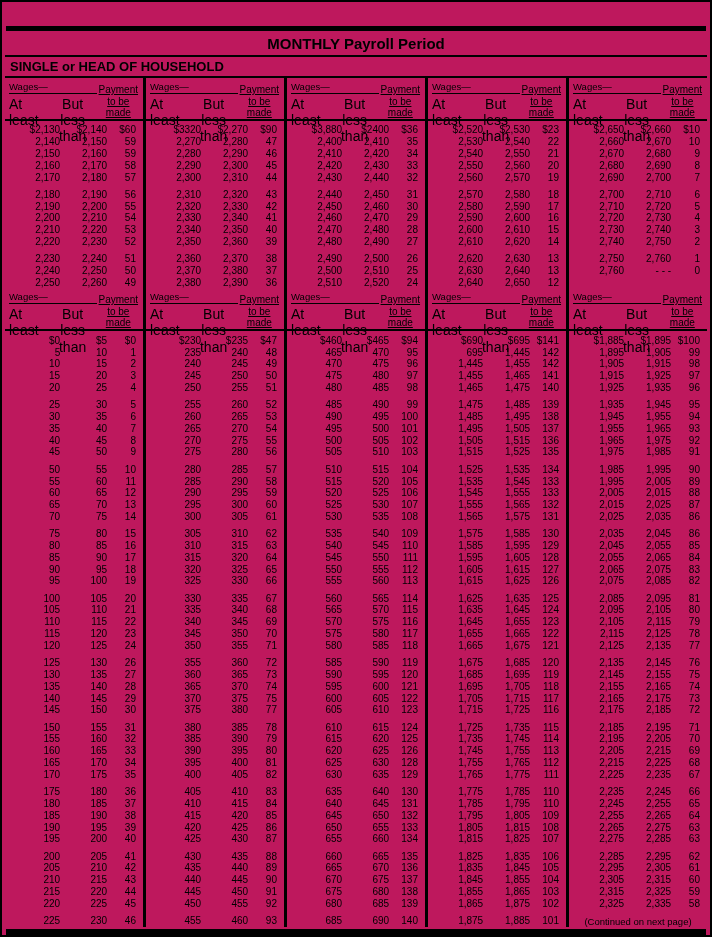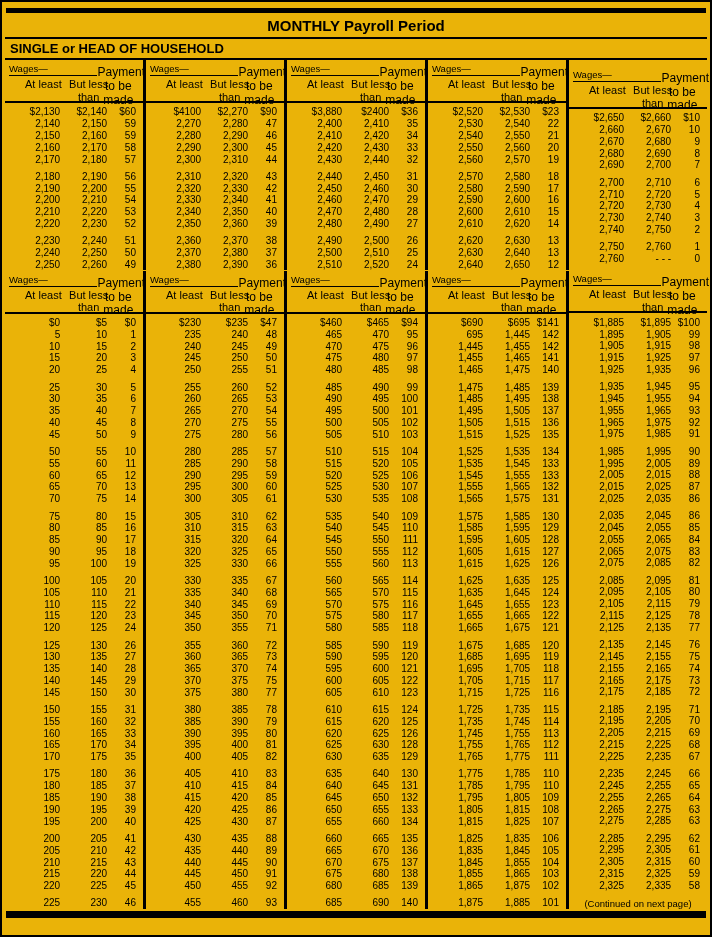"MONTHLY Payroll Period" .page { background: #eab308 -> #be185d; padding: 6px 3px 0 3px -> 24px 3px 0 3px }
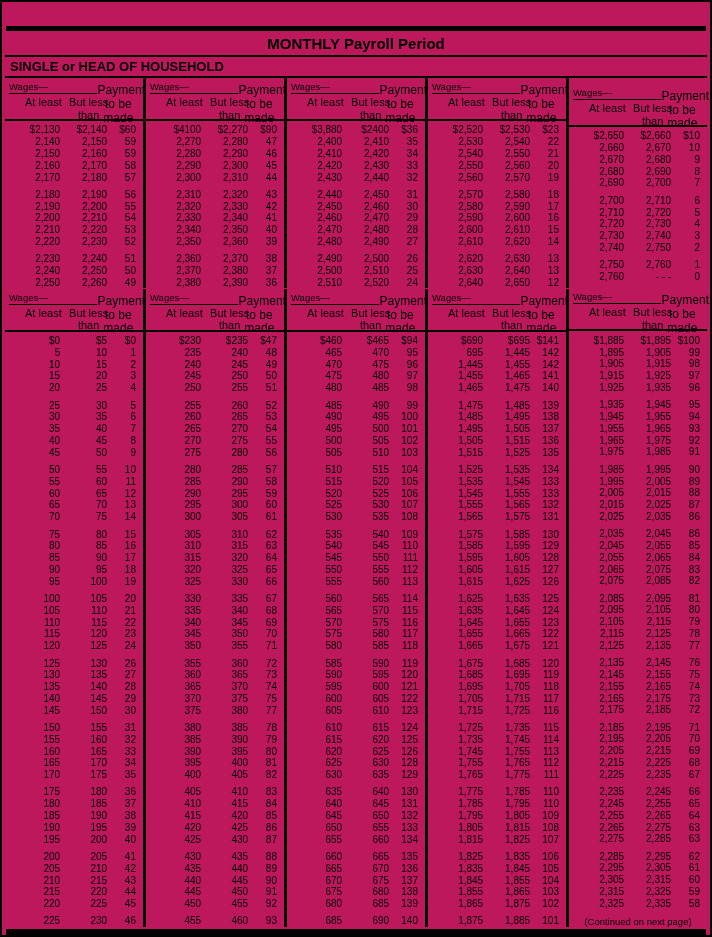"Wages—" .tbl { align-items: center -> flex-start }
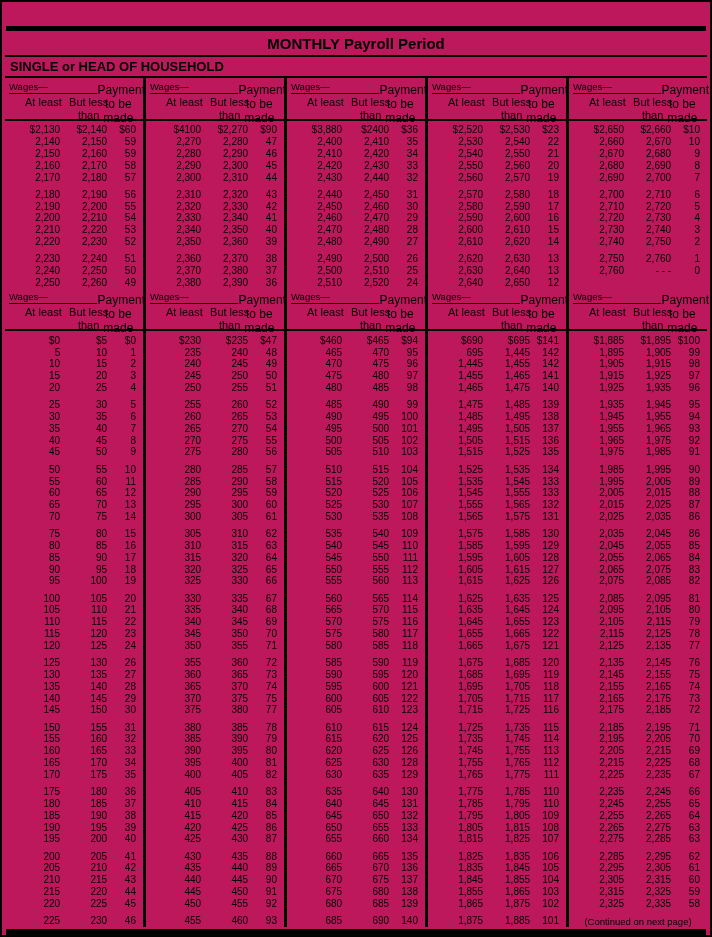"Payment" .hdr-payment { font-size: 12px -> 10px; text-decoration: none -> underline }
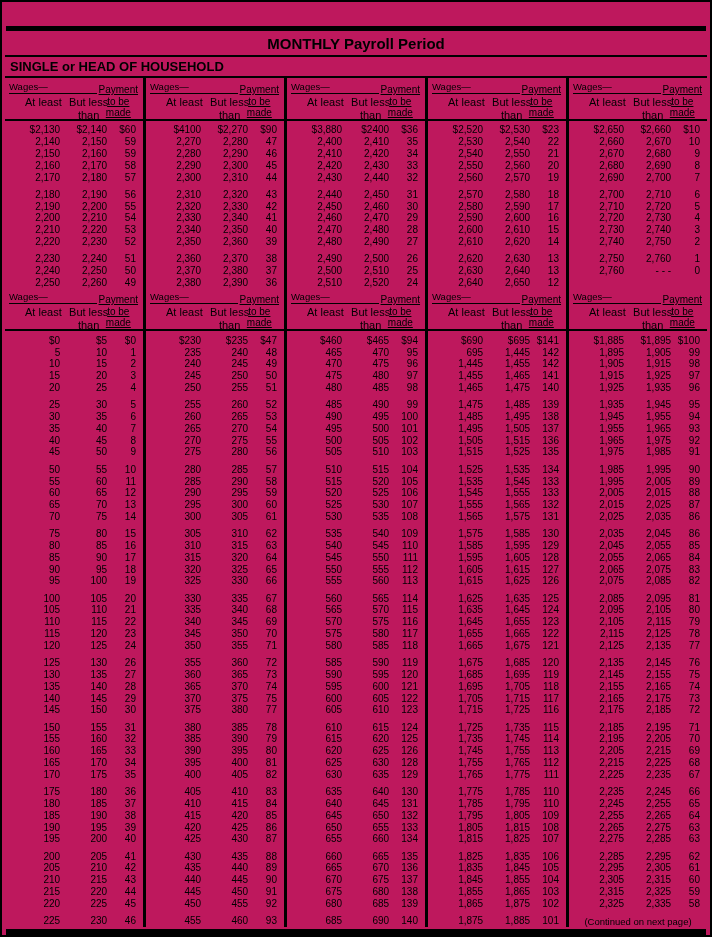"At least" .hdr-cols { font-size: 11px -> 14px; margin-left: 16px -> none }
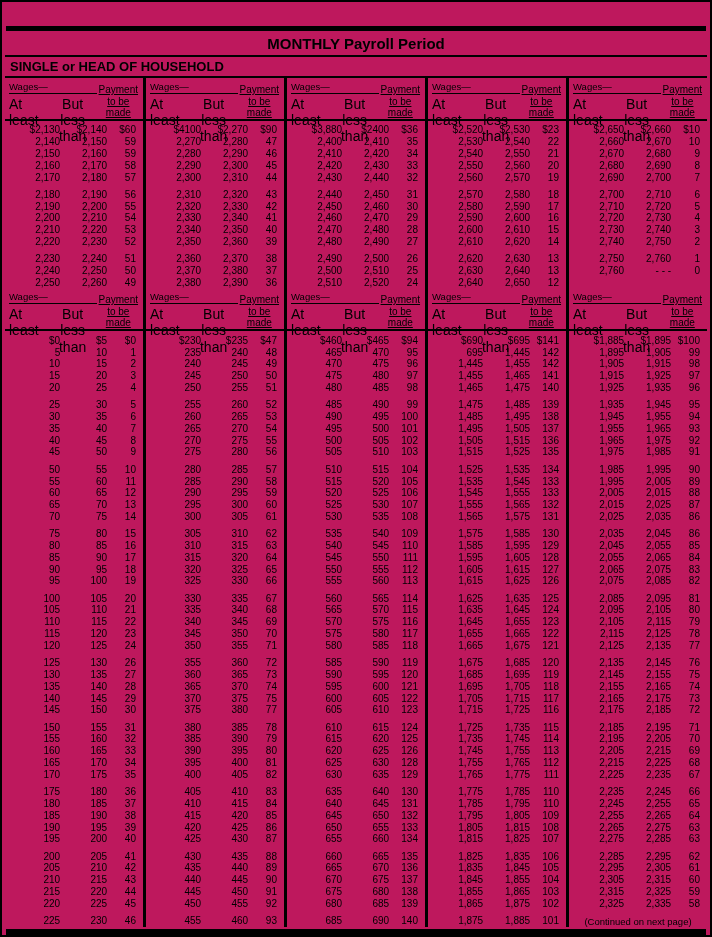"$4100" span.c-al { text: $4100 -> $3320 }
